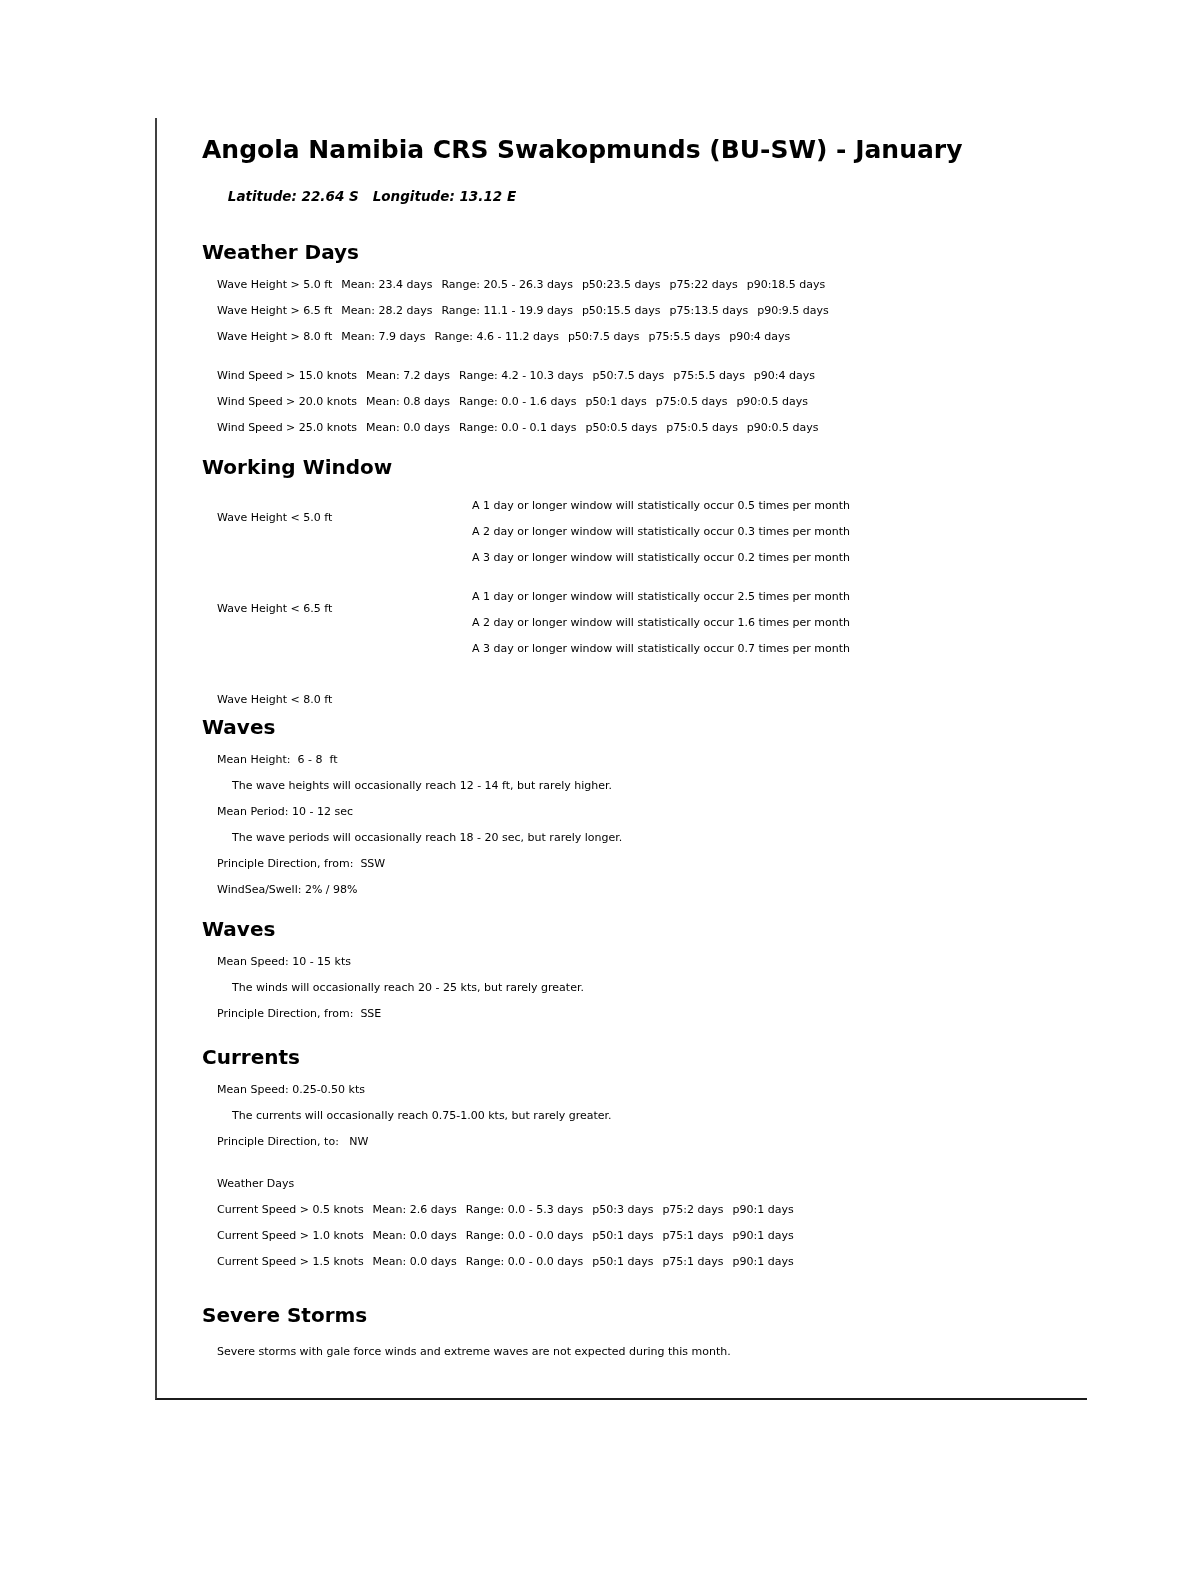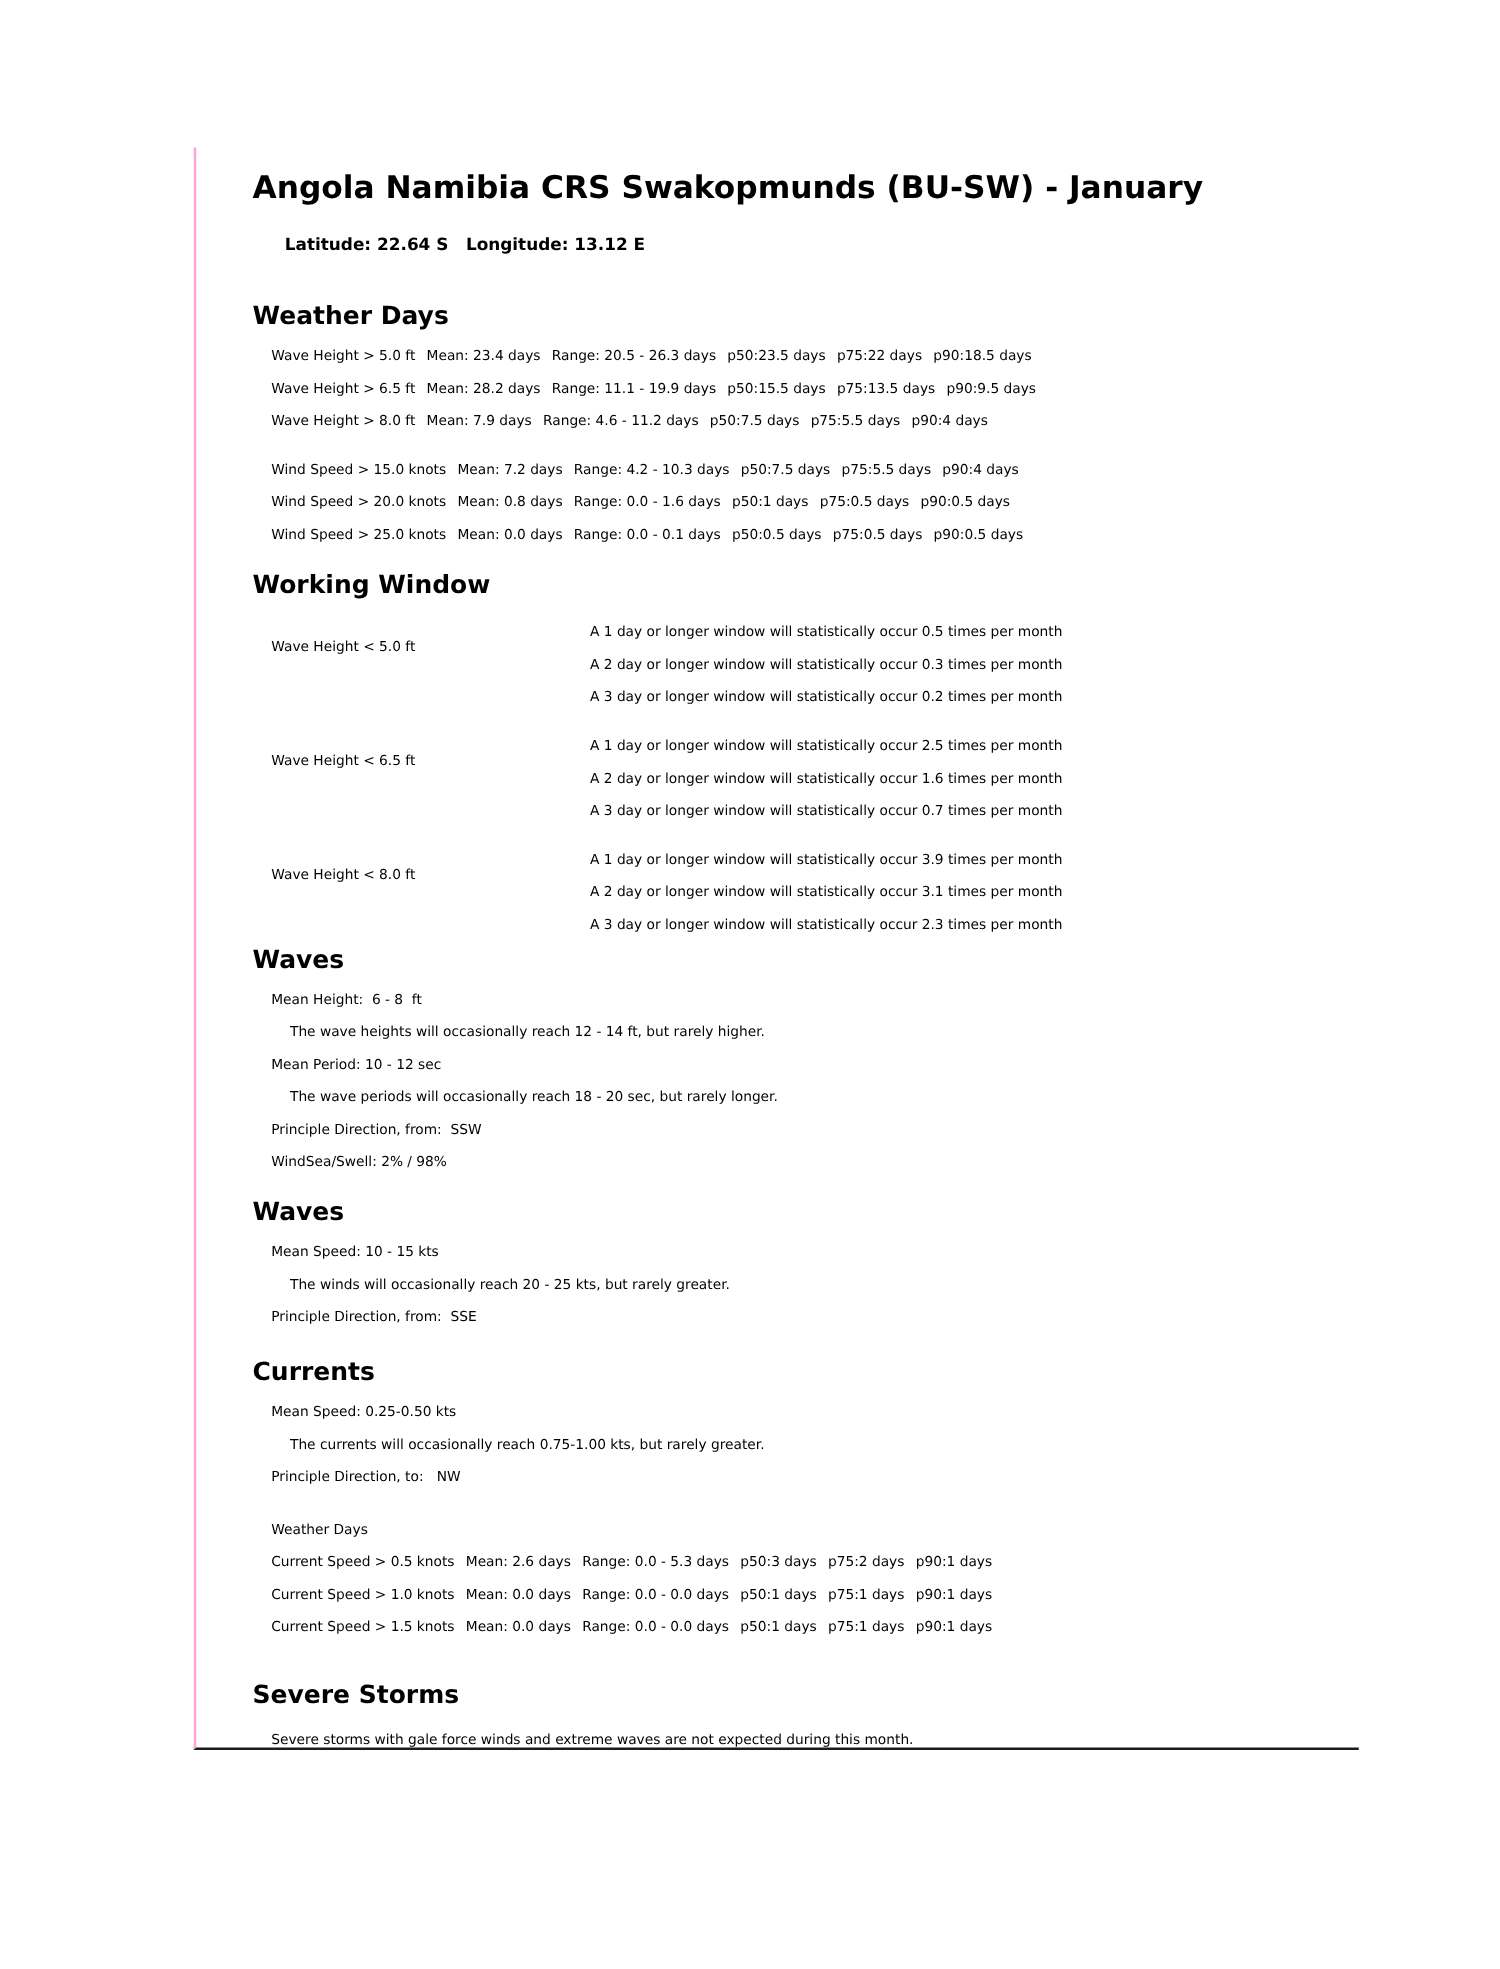"Angola Namibia CRS Swakopmunds (BU-SW)" .frame { border-left: 2px solid #f9a8d4 -> 2px solid #404040 }
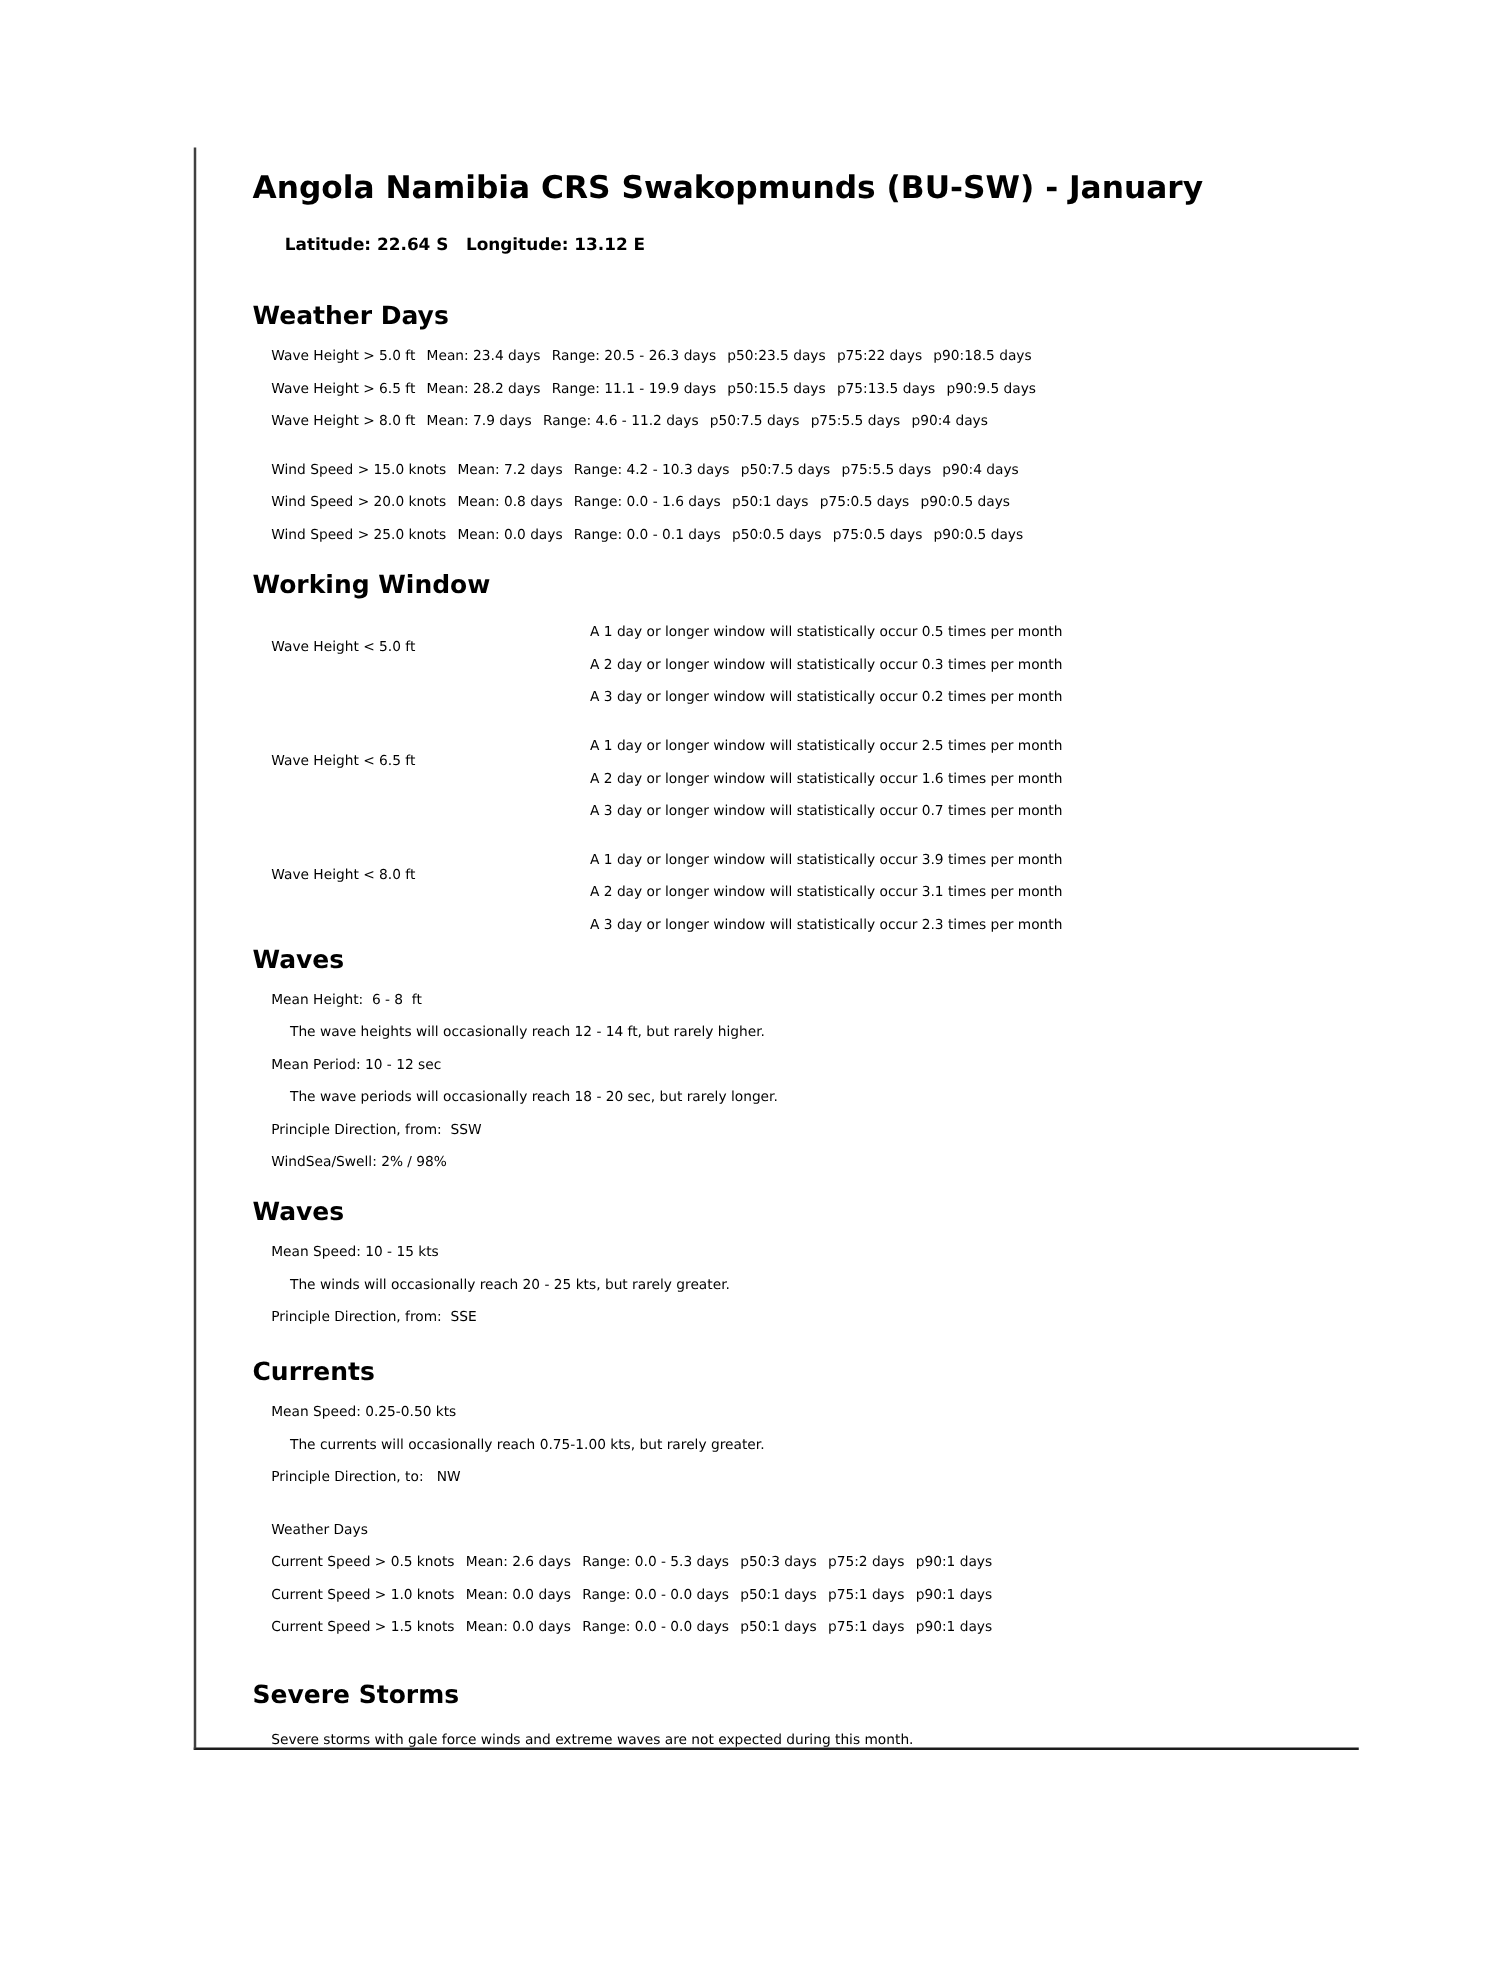"Latitude: 22.64 S" .coords span { font-style: none -> italic }
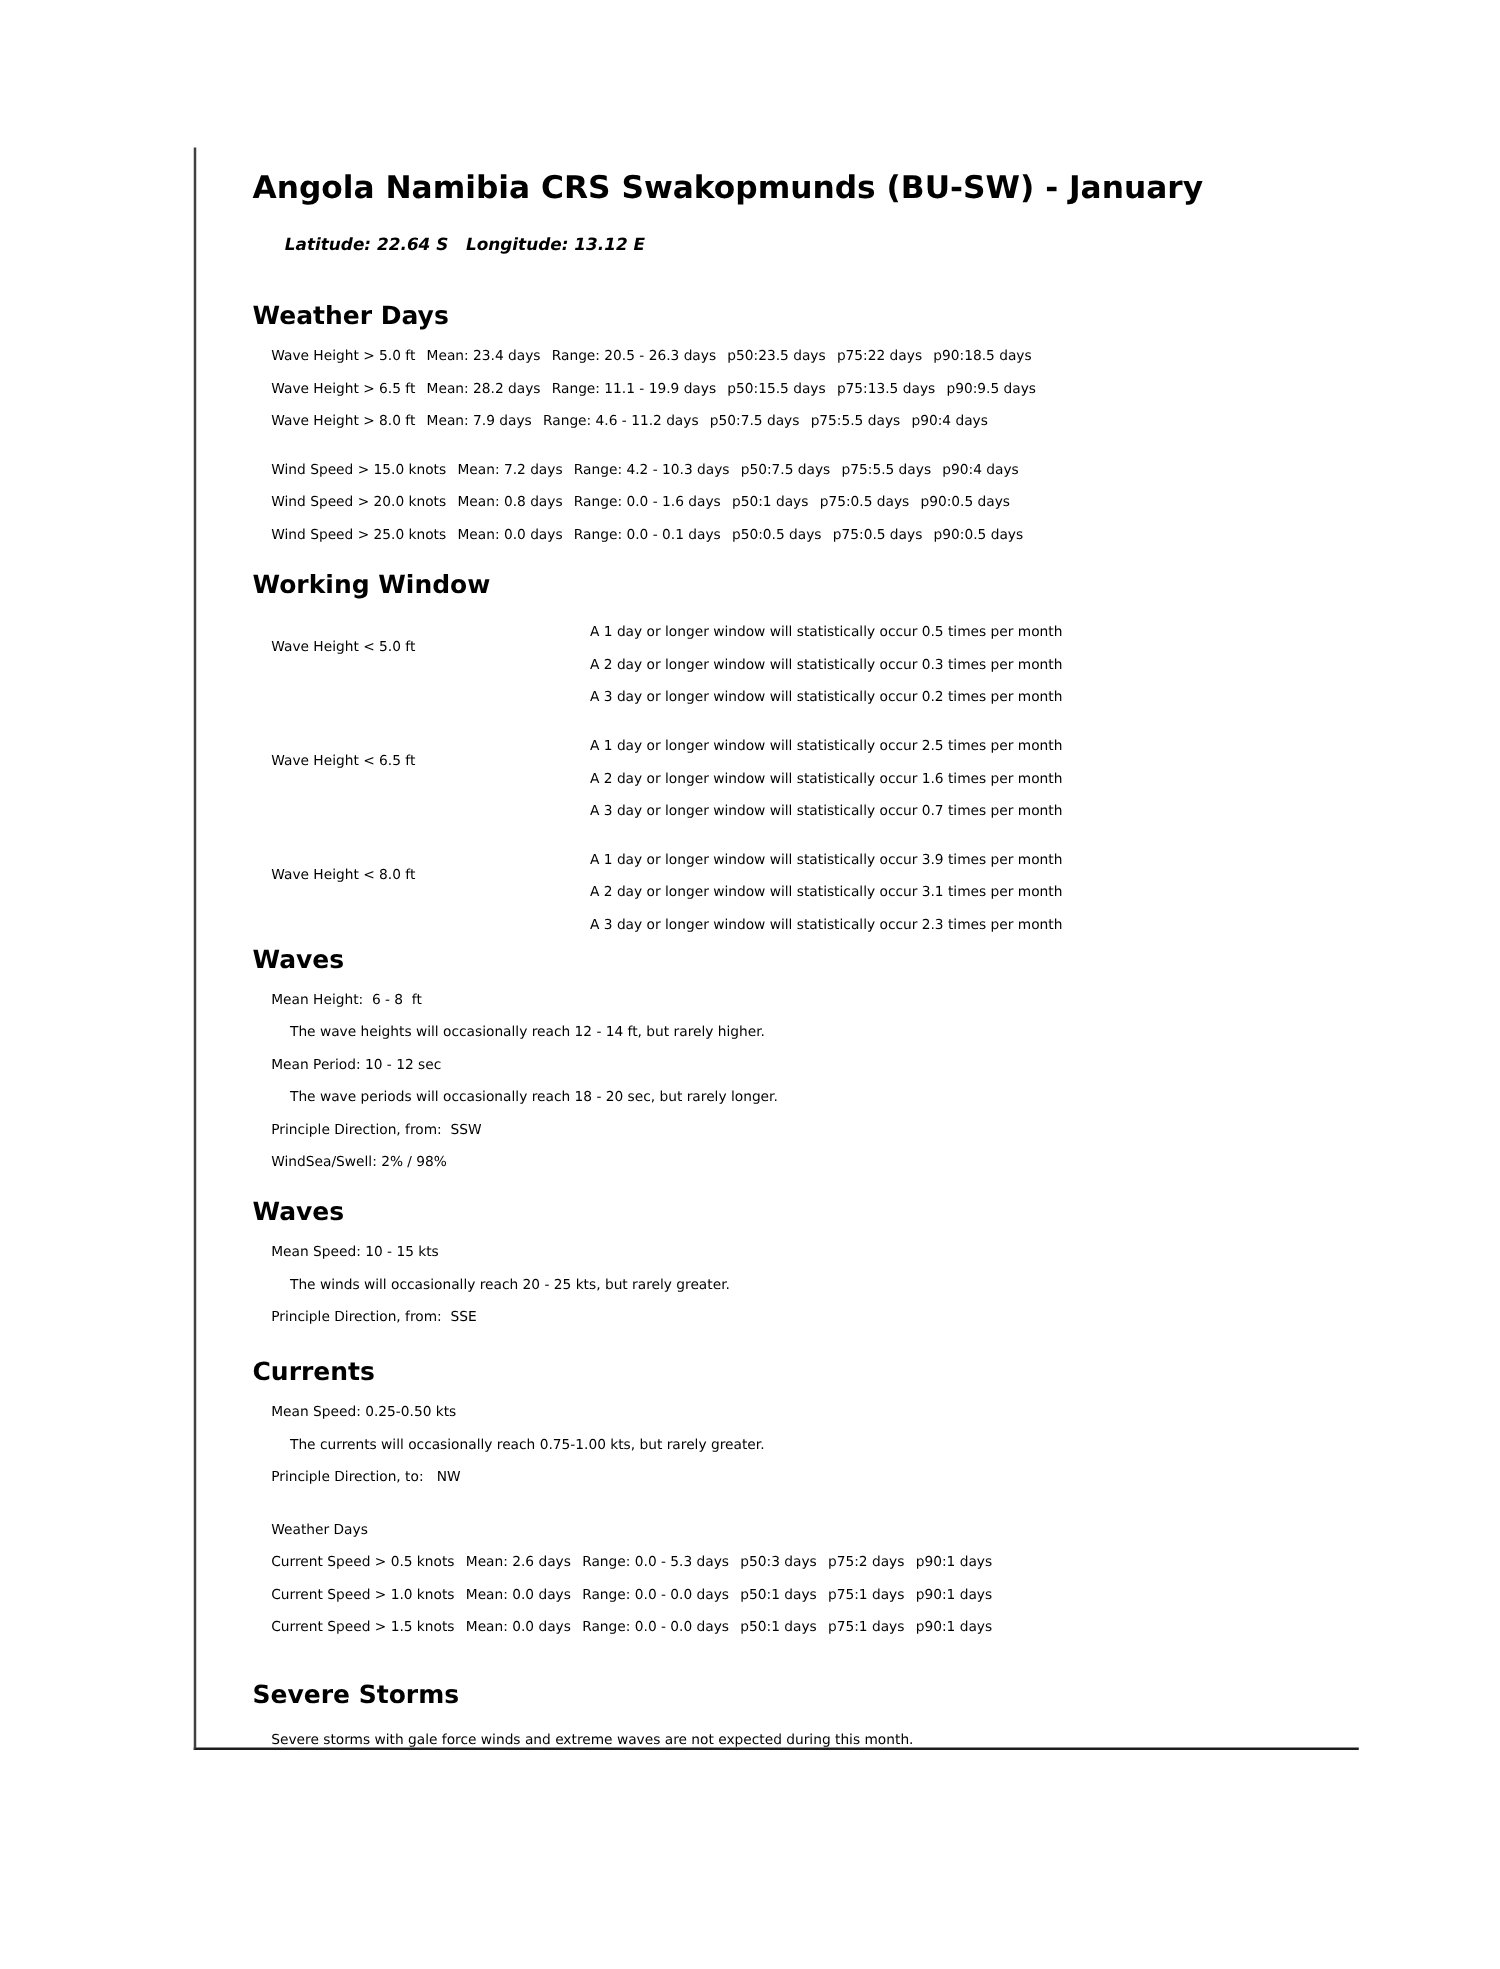"A 1 day or longer window will statistically occur 3.9" div.ww-lines { html: <div> <div>A 1 day or longer window will statistically occur 3.9 times per month</div> <div>A 2 day or longer window will statistically occur 3.1 times per month</div> <div>A 3 day or longer window will statistically occur 2.3 times per month</div> </div> -> none }
